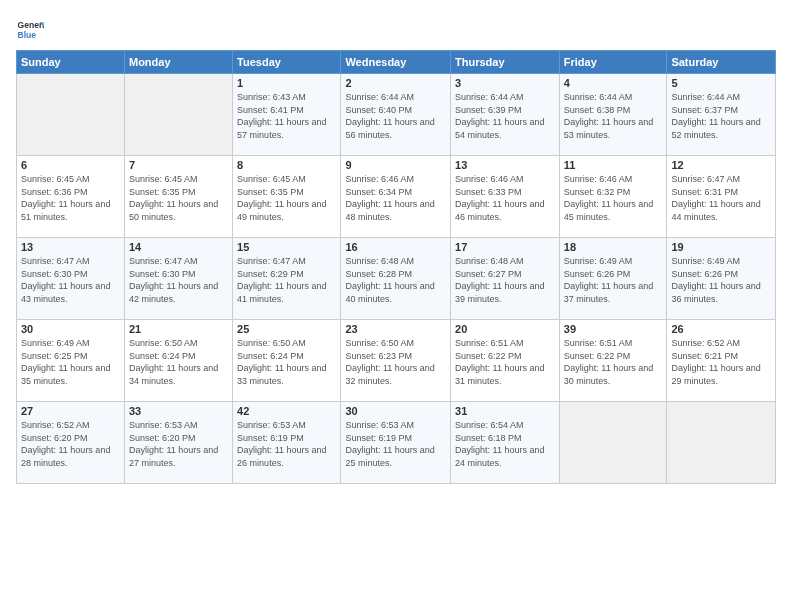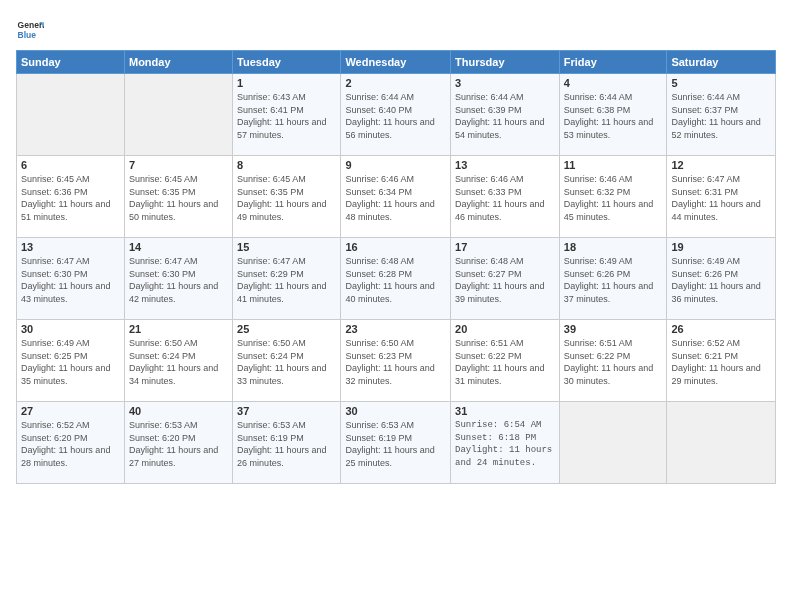"40" span.day-number { text: 40 -> 33 }
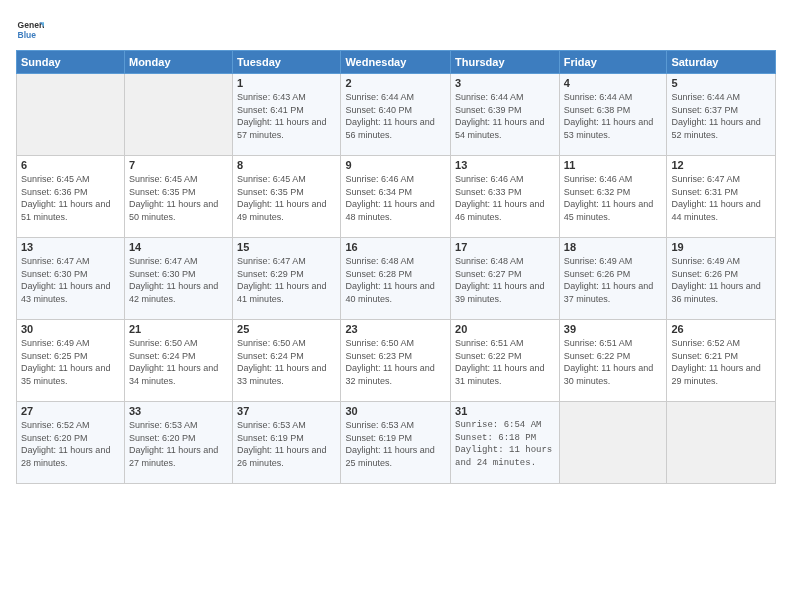"37" span.day-number { text: 37 -> 42 }
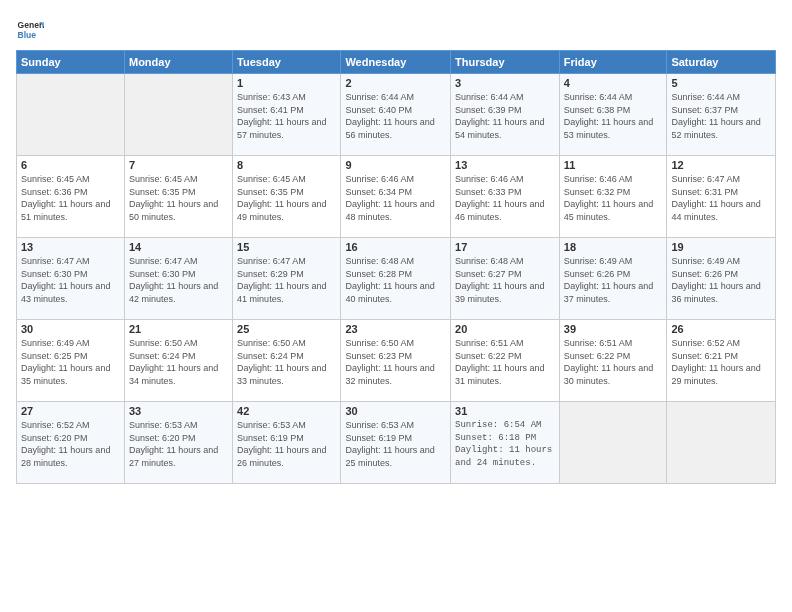"Sunrise: 6:54 AM" div.day-info { font-family: Liberation Mono, monospace -> none }
